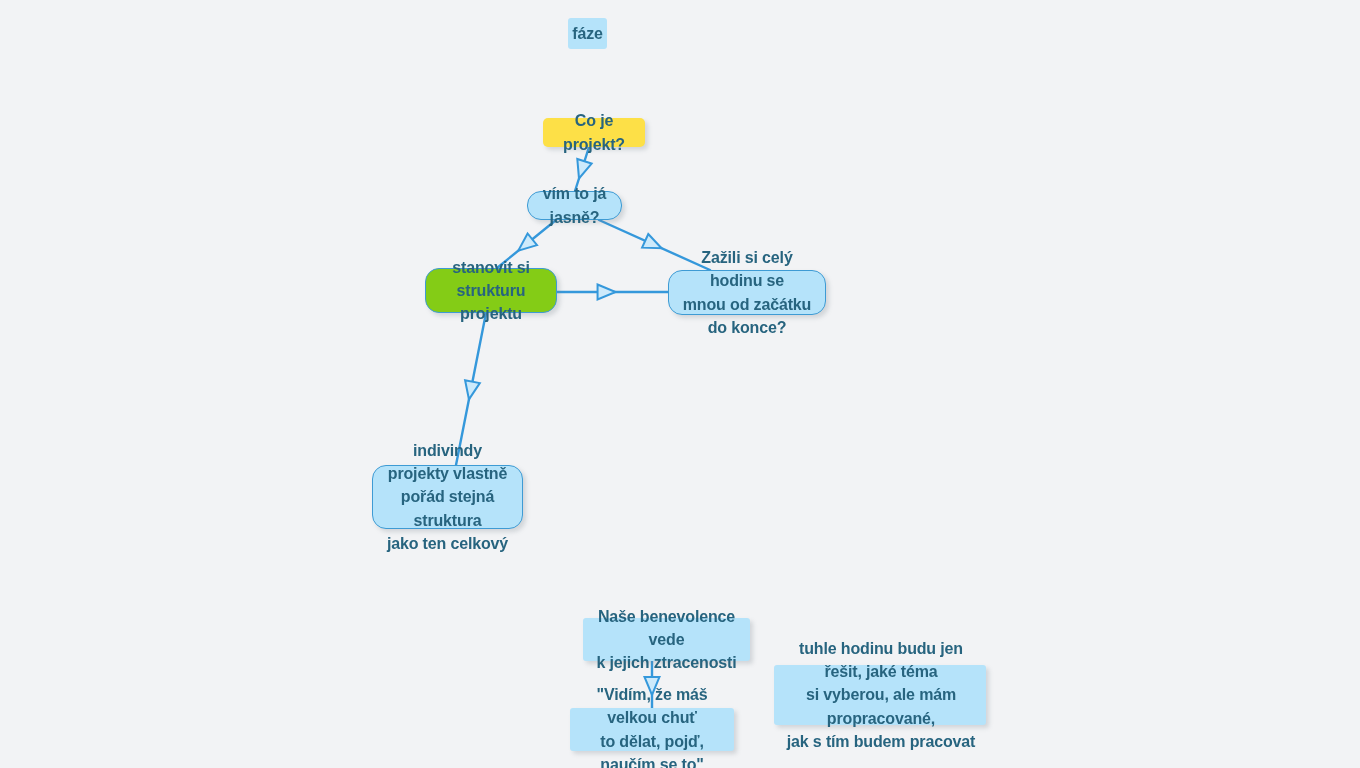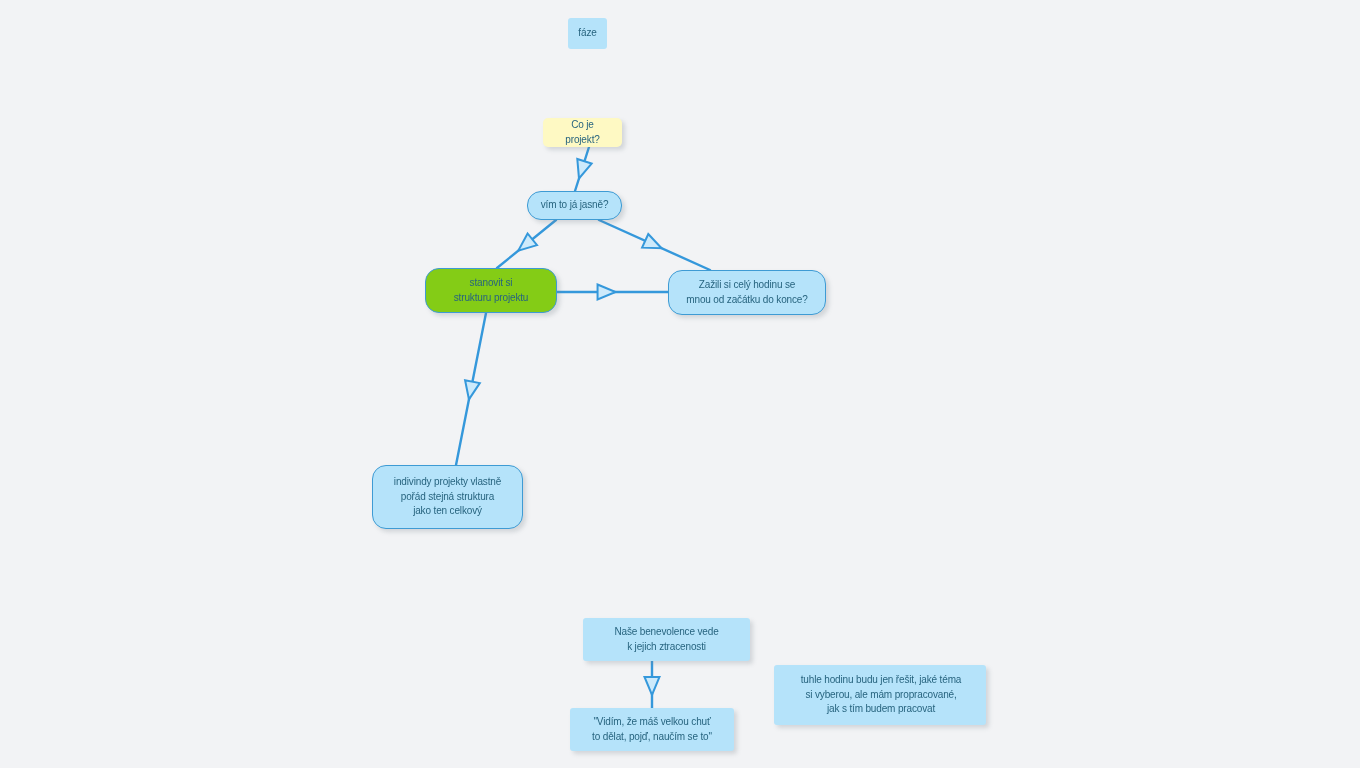"fáze" .node { font-size: 10px -> 16px; font-weight: normal -> bold }
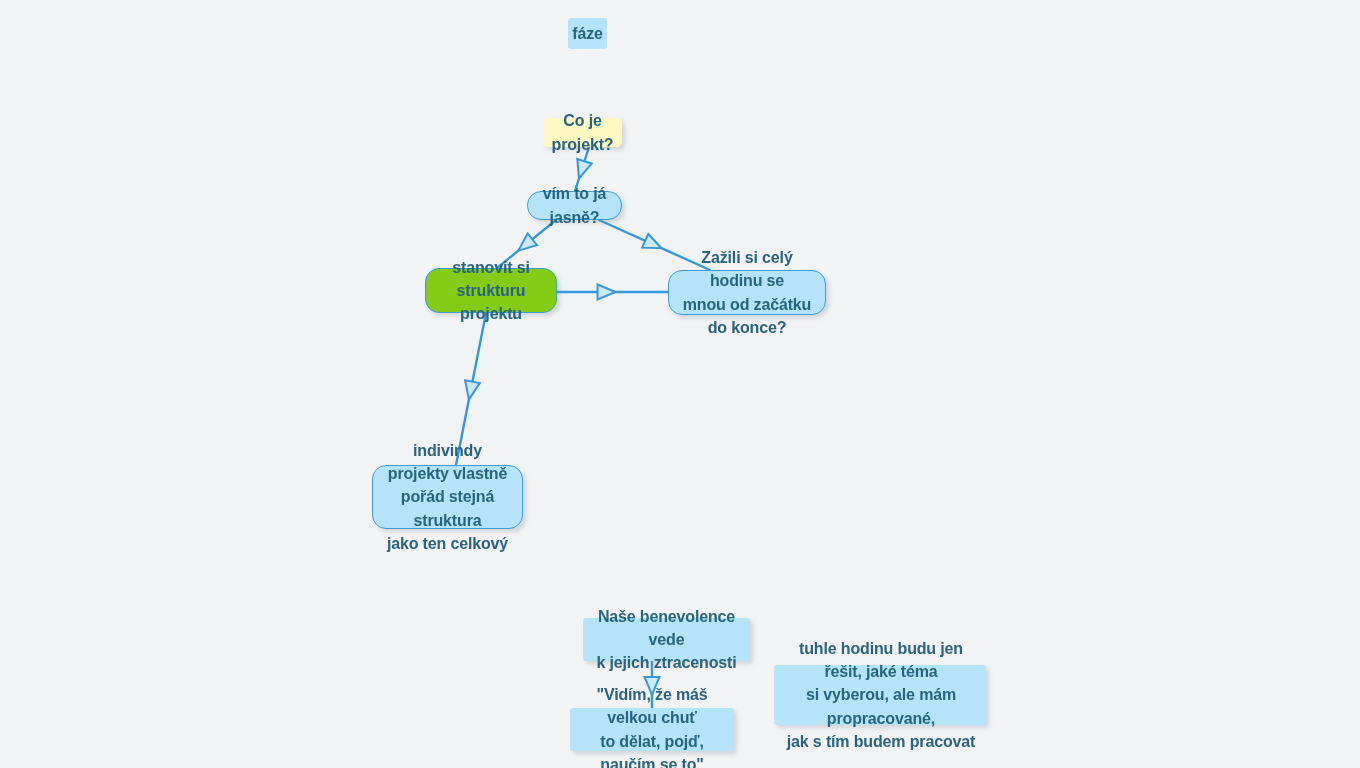"Co je projekt?" div.node { background: #fef9c3 -> #fde047; width: 79px -> 102px }
